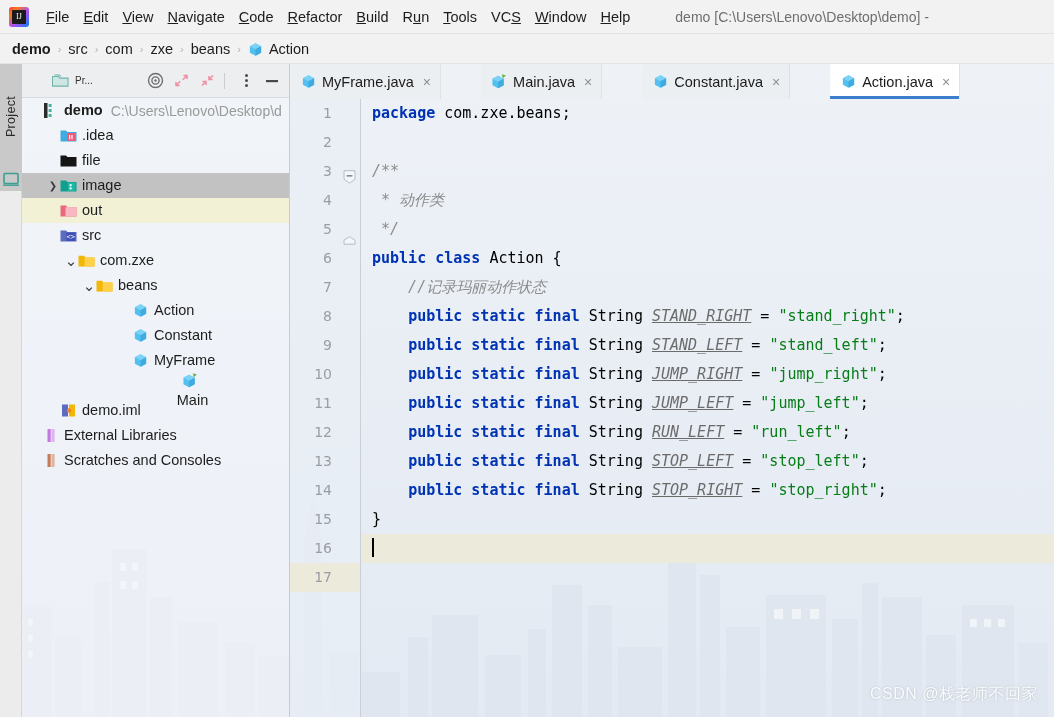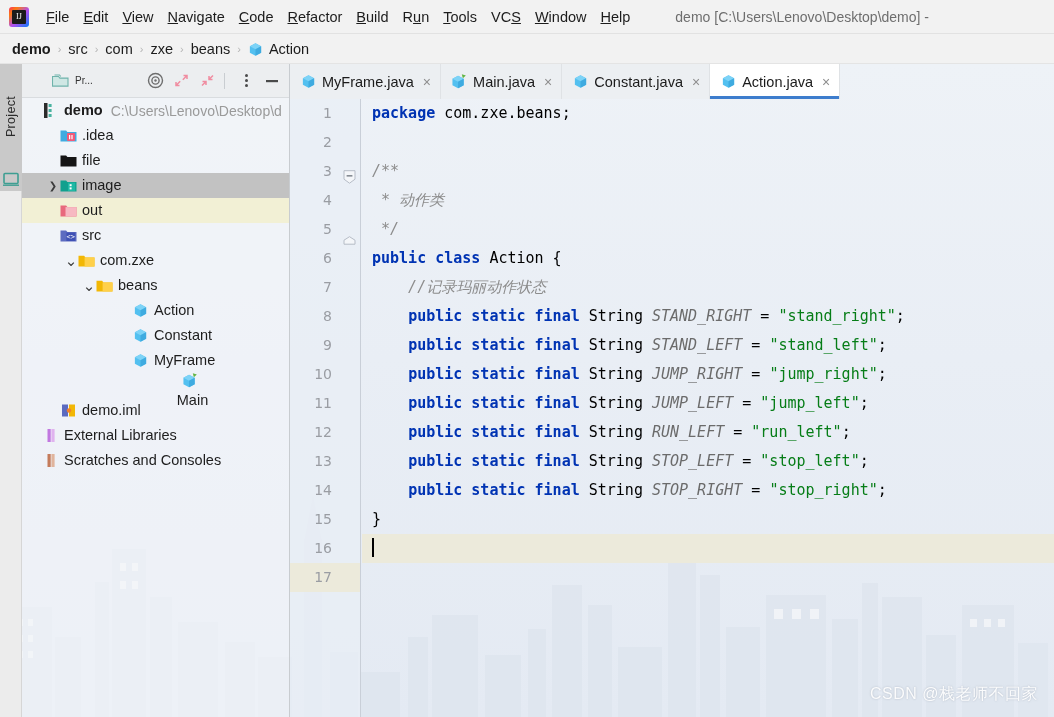"MyFrame.java" .tabbar { gap: none -> 40px }
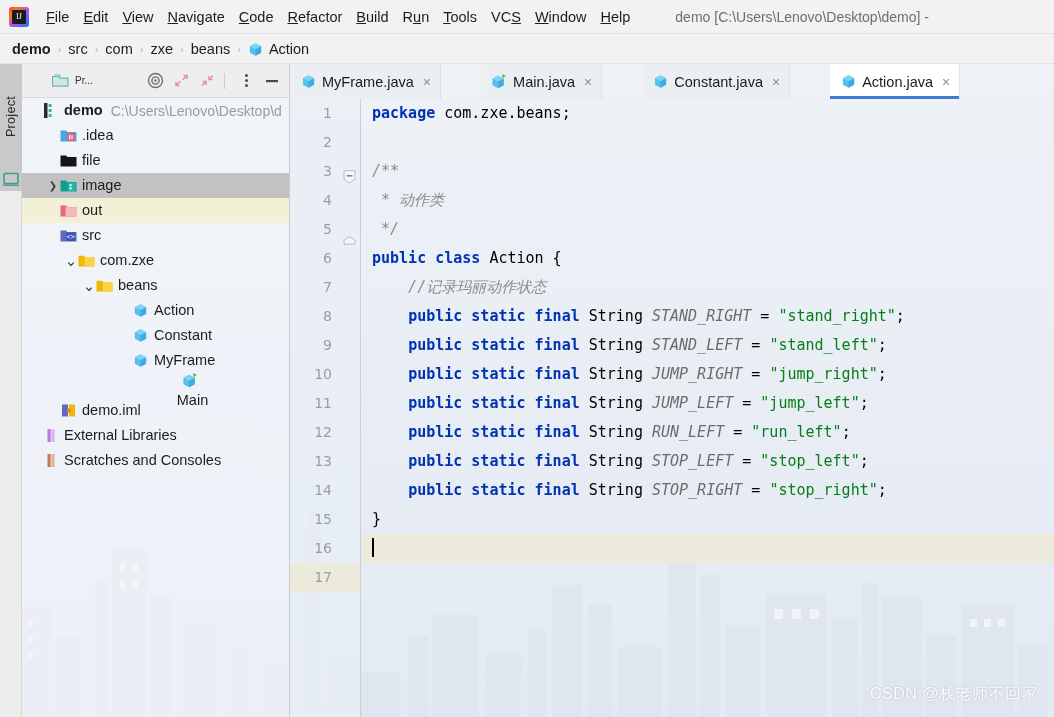"STAND_RIGHT" .f { text-decoration: none -> underline }
